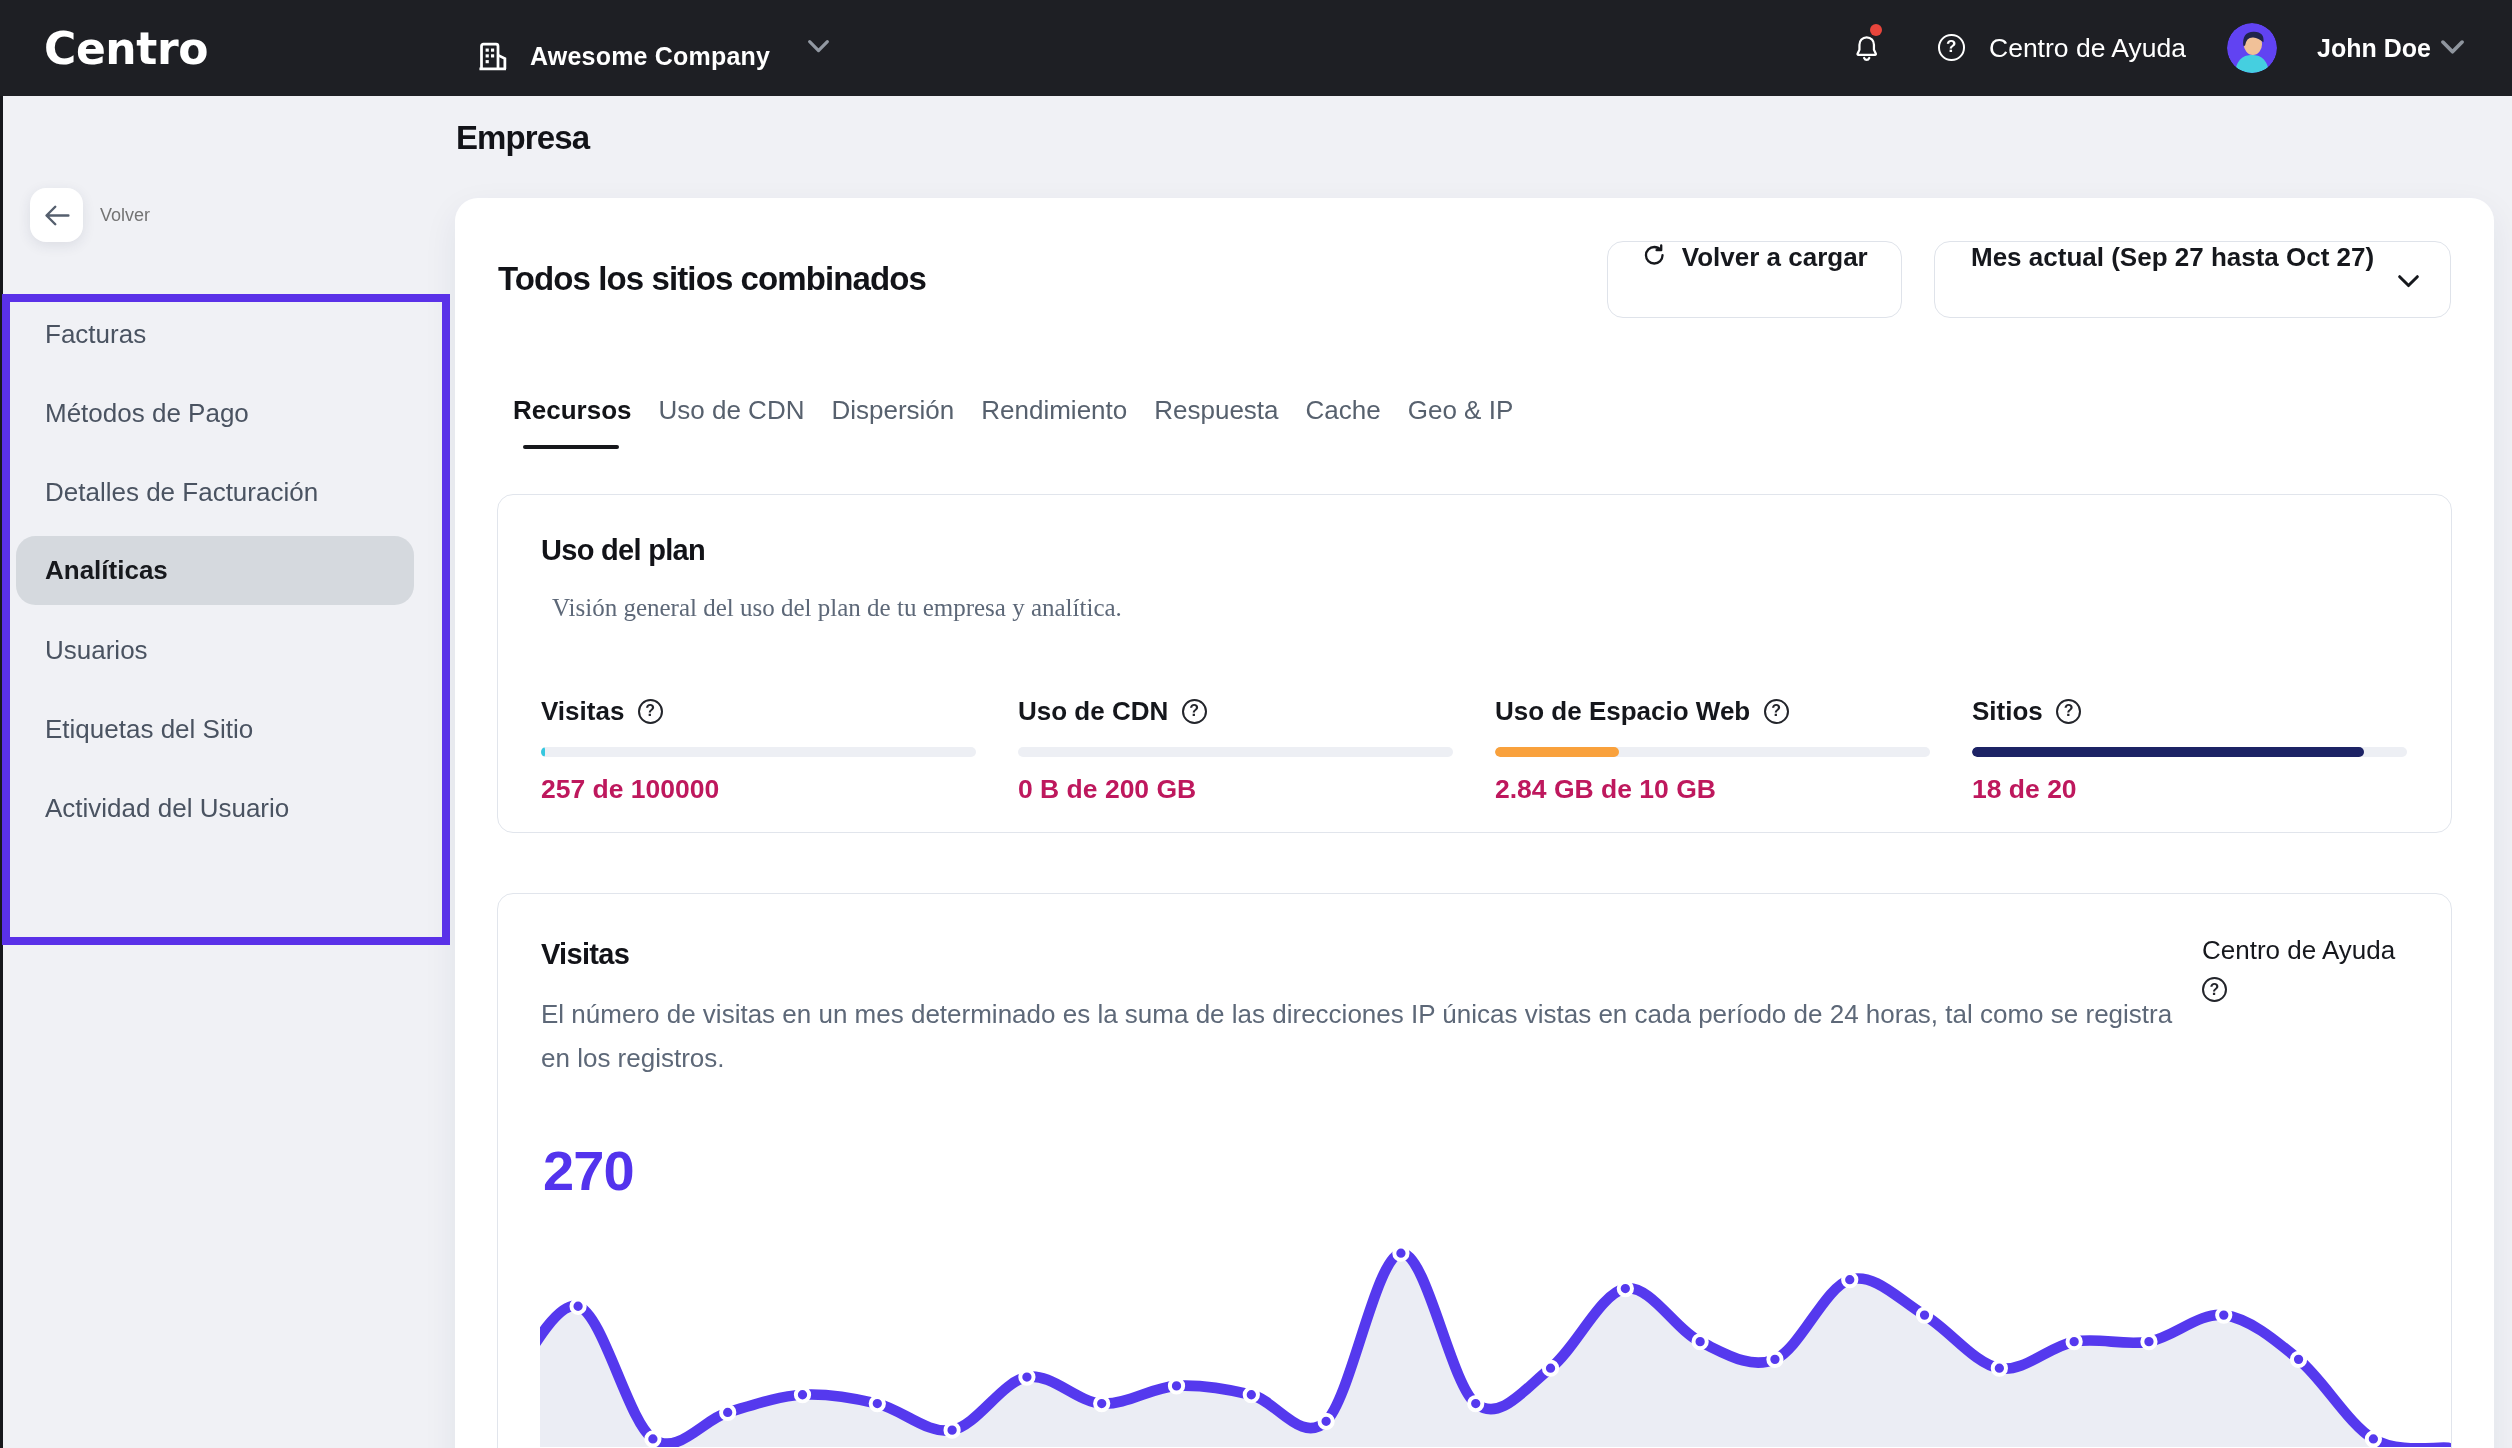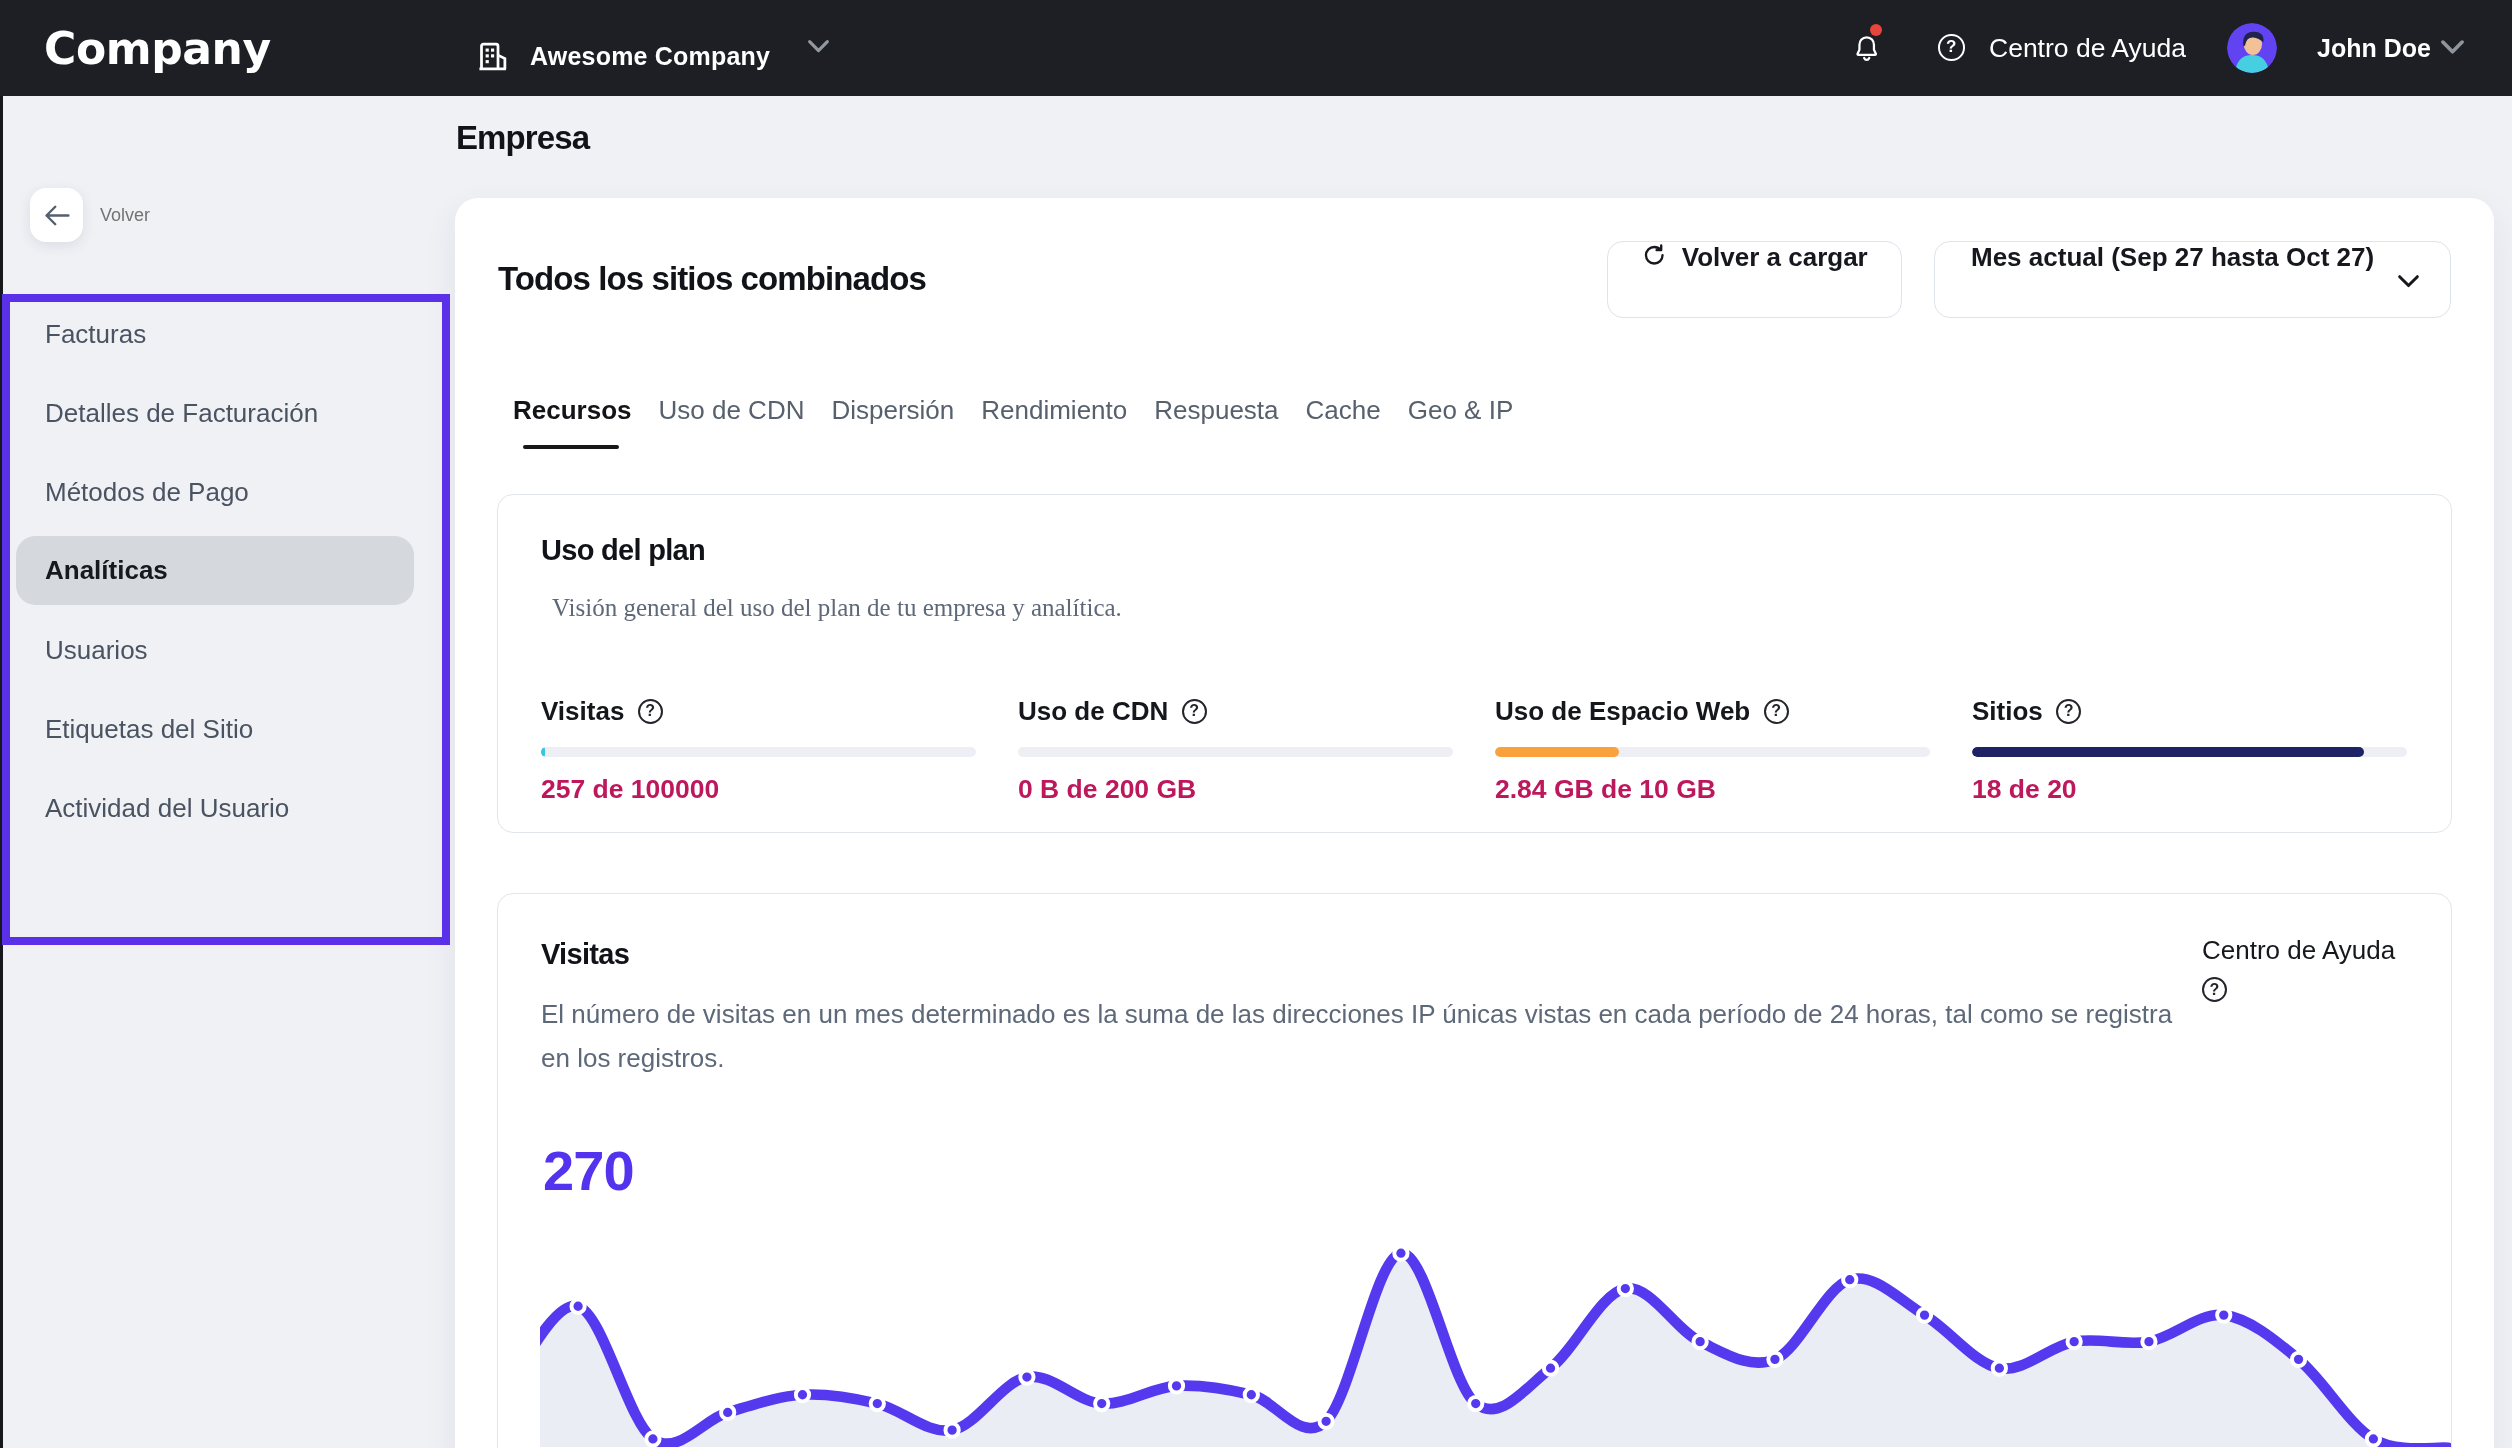"Company" div.logo { text: Company -> Centro }
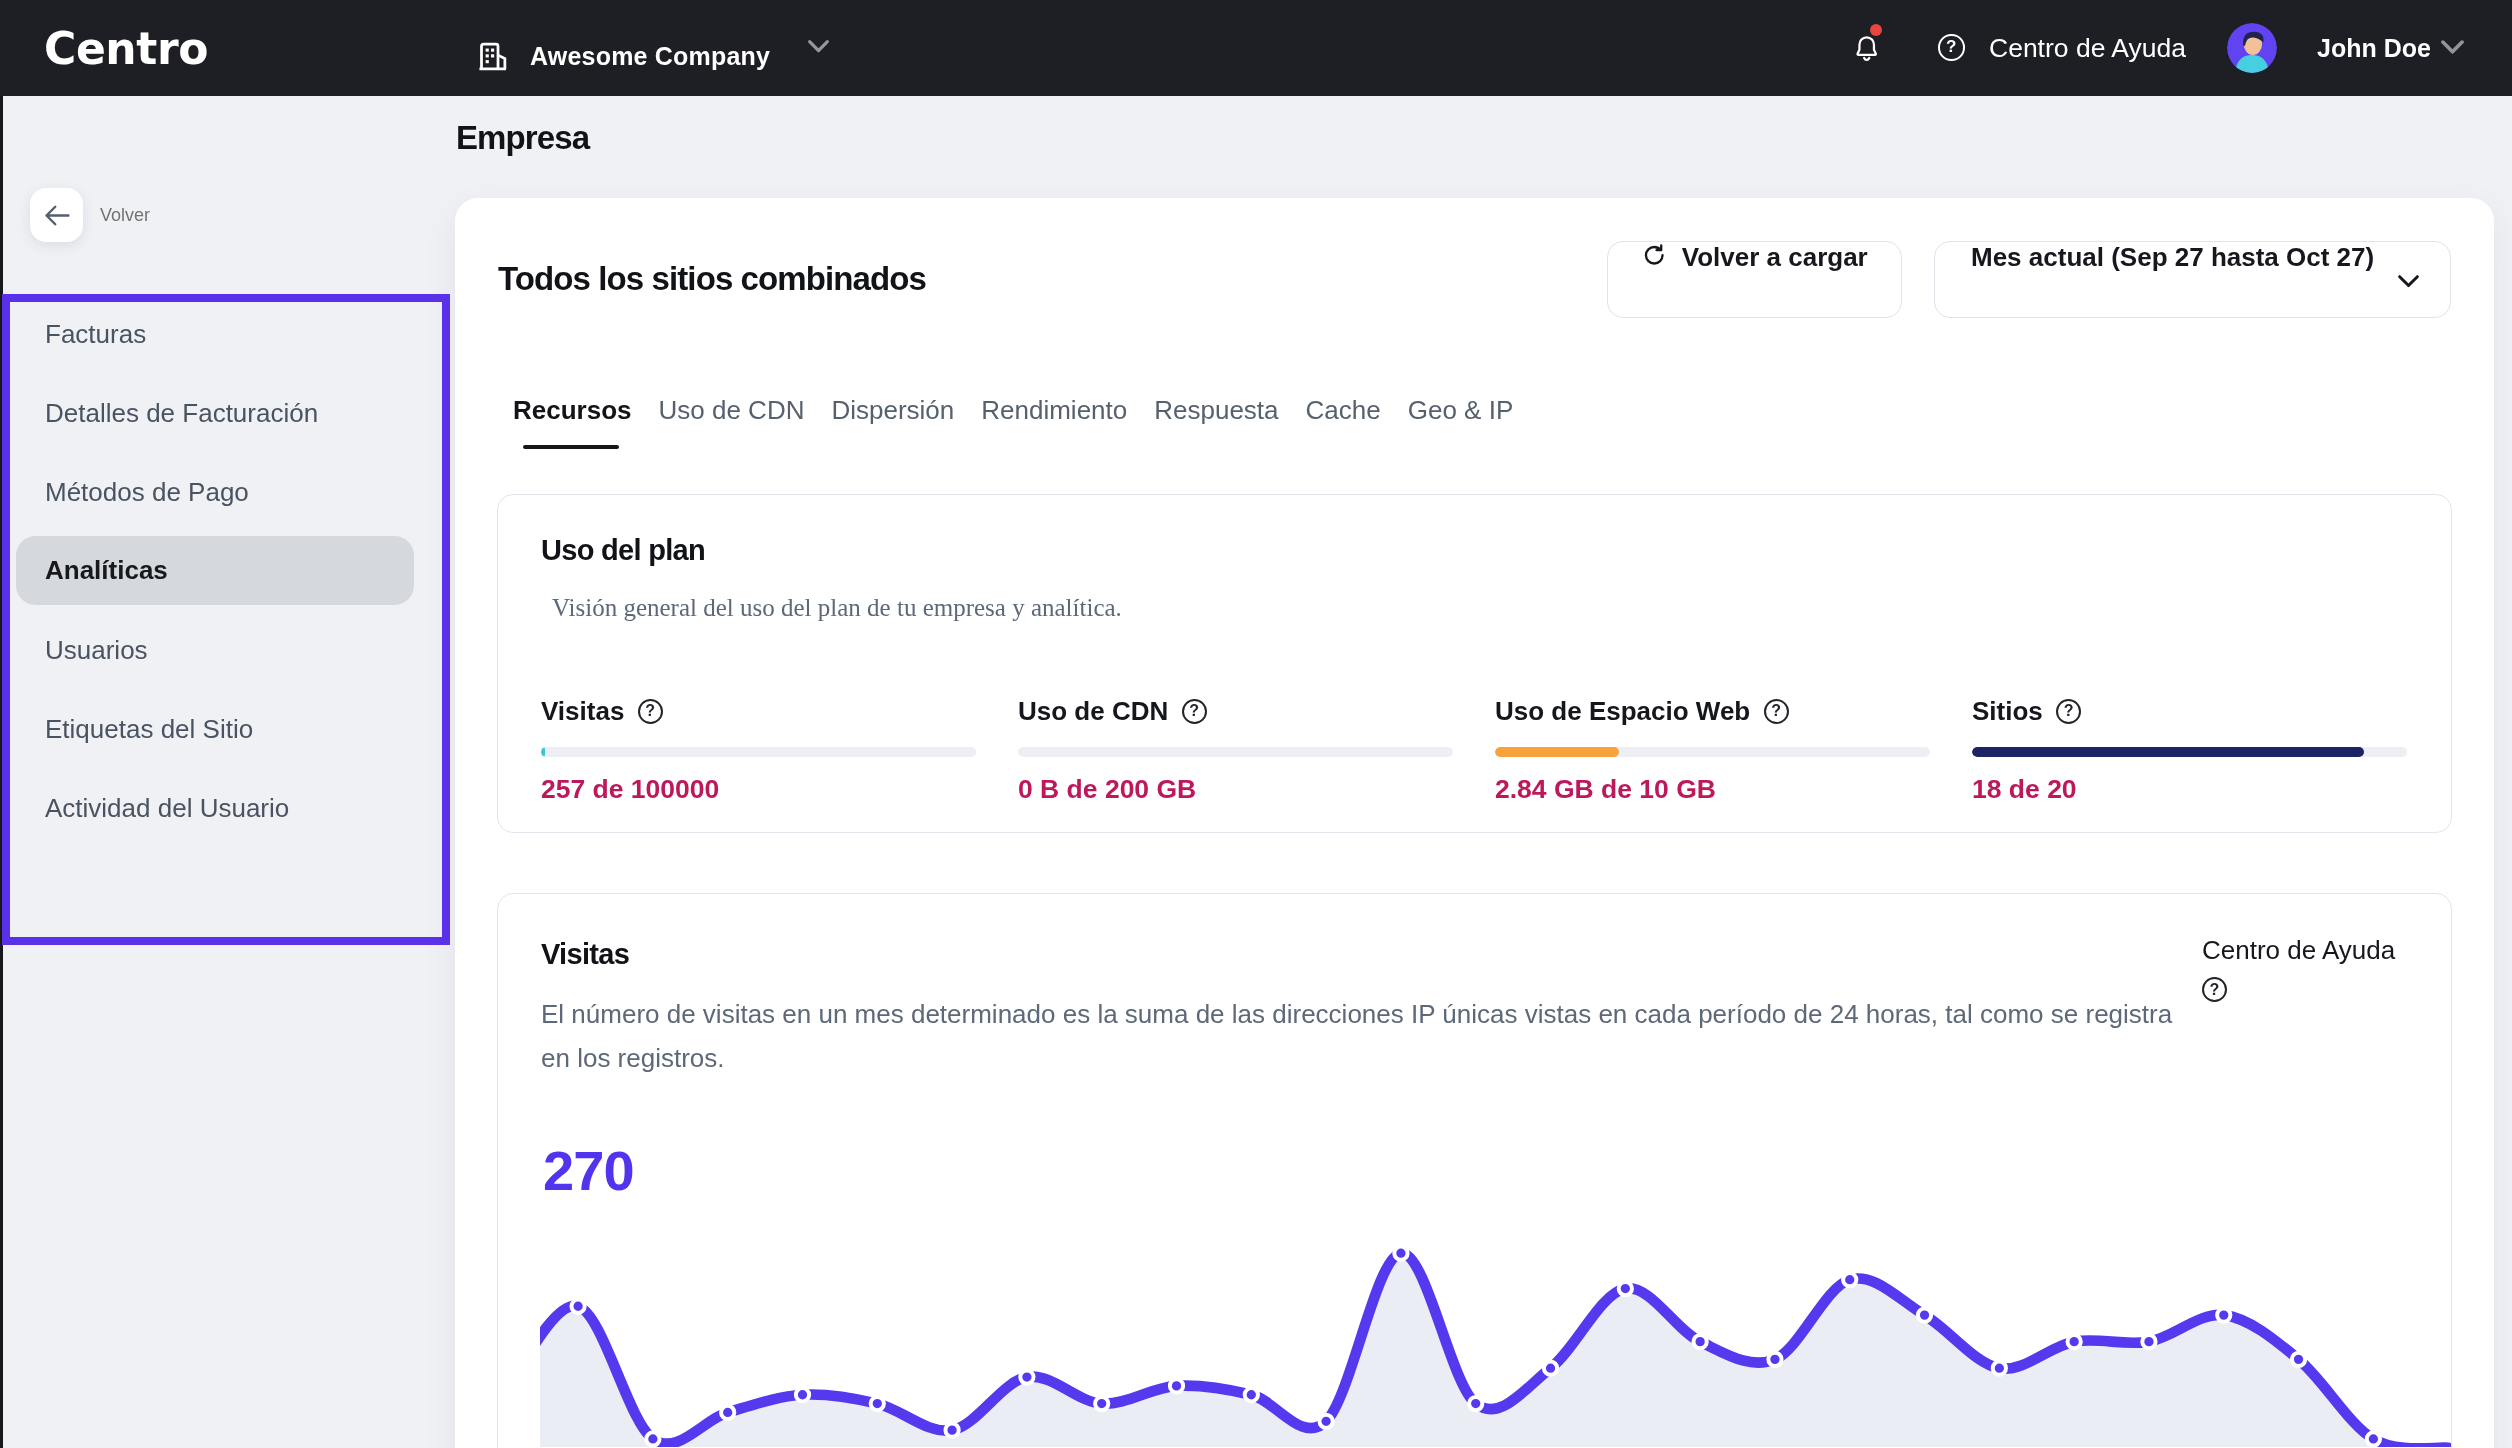"Detalles de Facturación" div.nav-item { order: before "Métodos de Pago" -> after "Métodos de Pago" }
